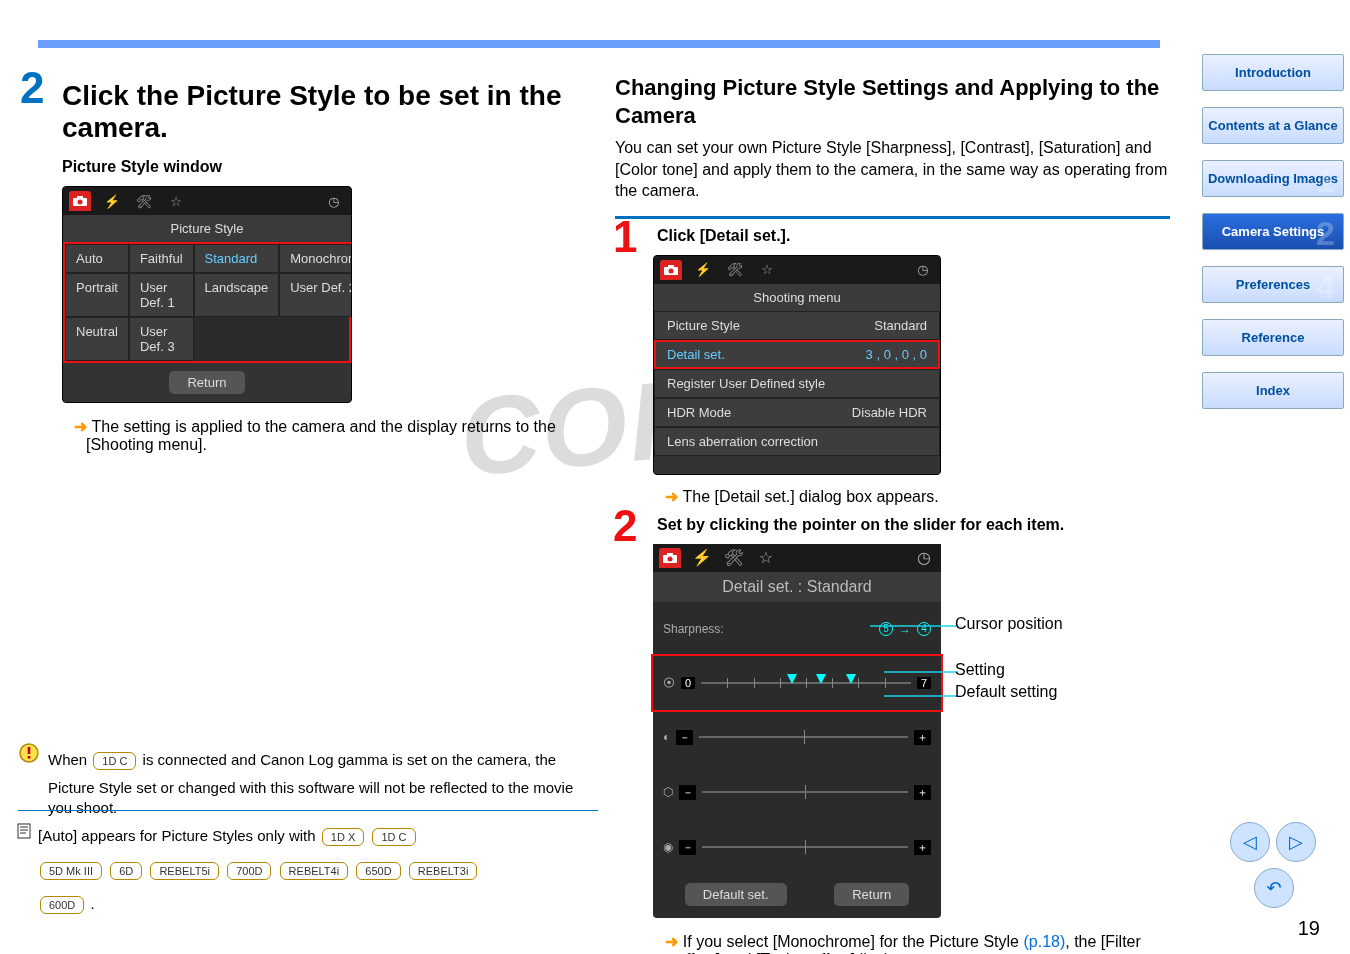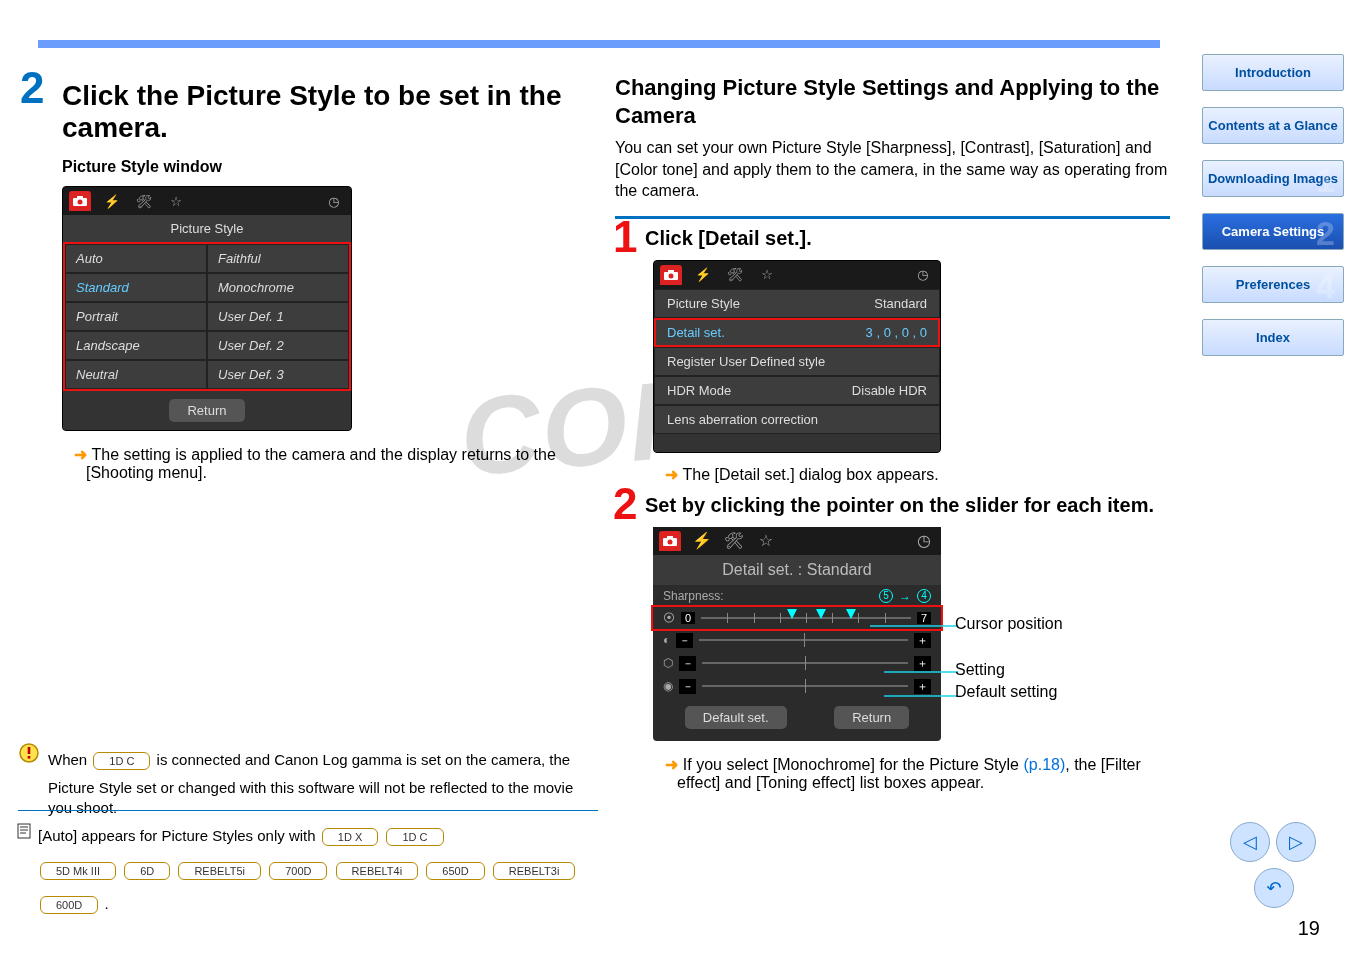"Click [Detail set.]." .step-heading-r { font-size: 20px -> 16px; margin-left: 30px -> 42px }
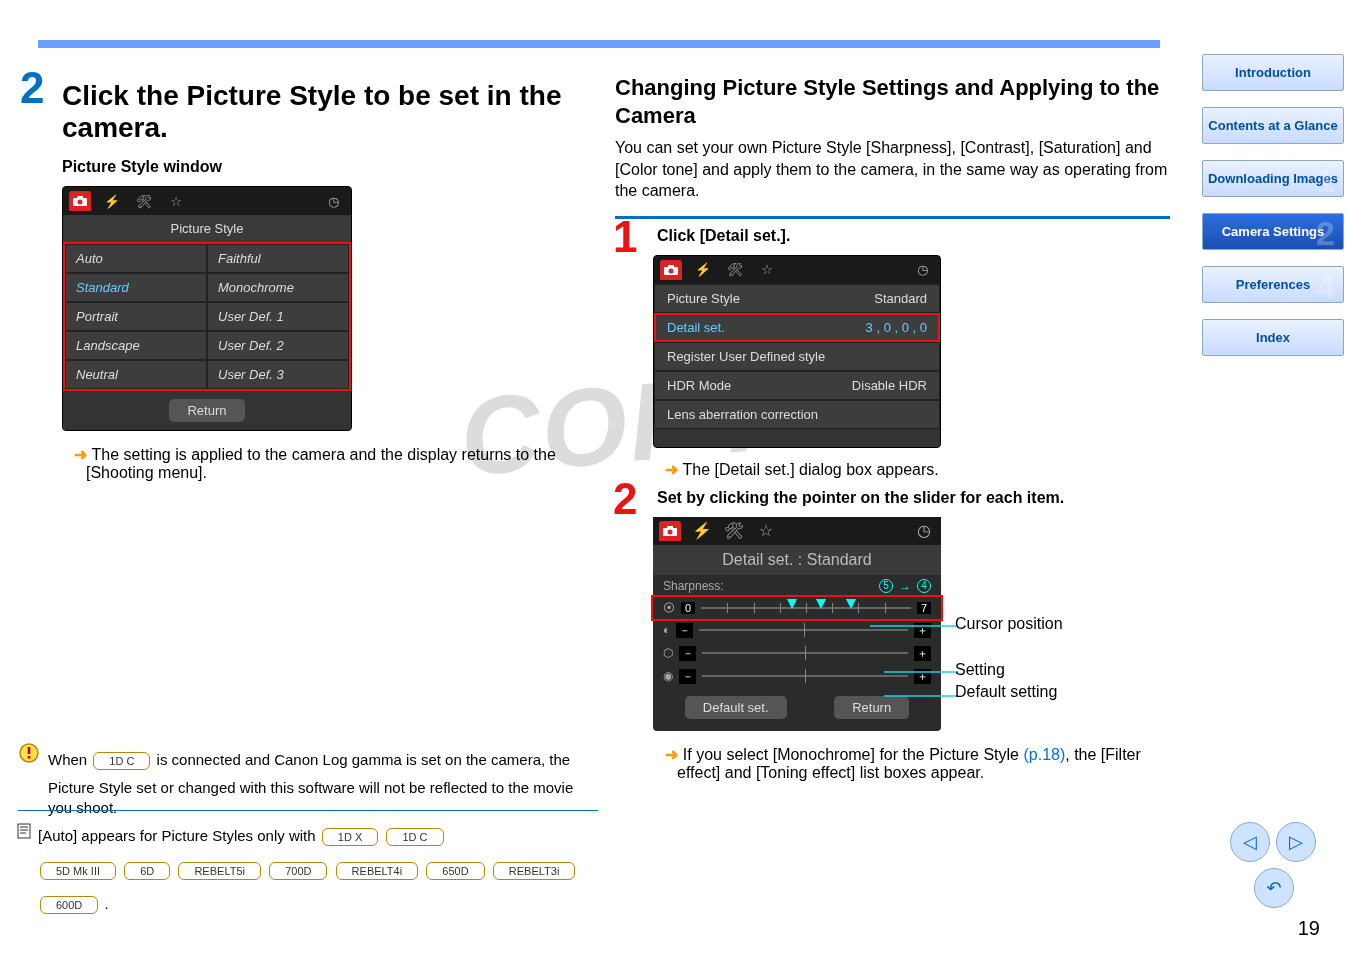"Auto" .grid2 { font-style: italic -> none; grid-template-columns: 1fr 1fr -> 1fr 1fr 1fr 1fr }
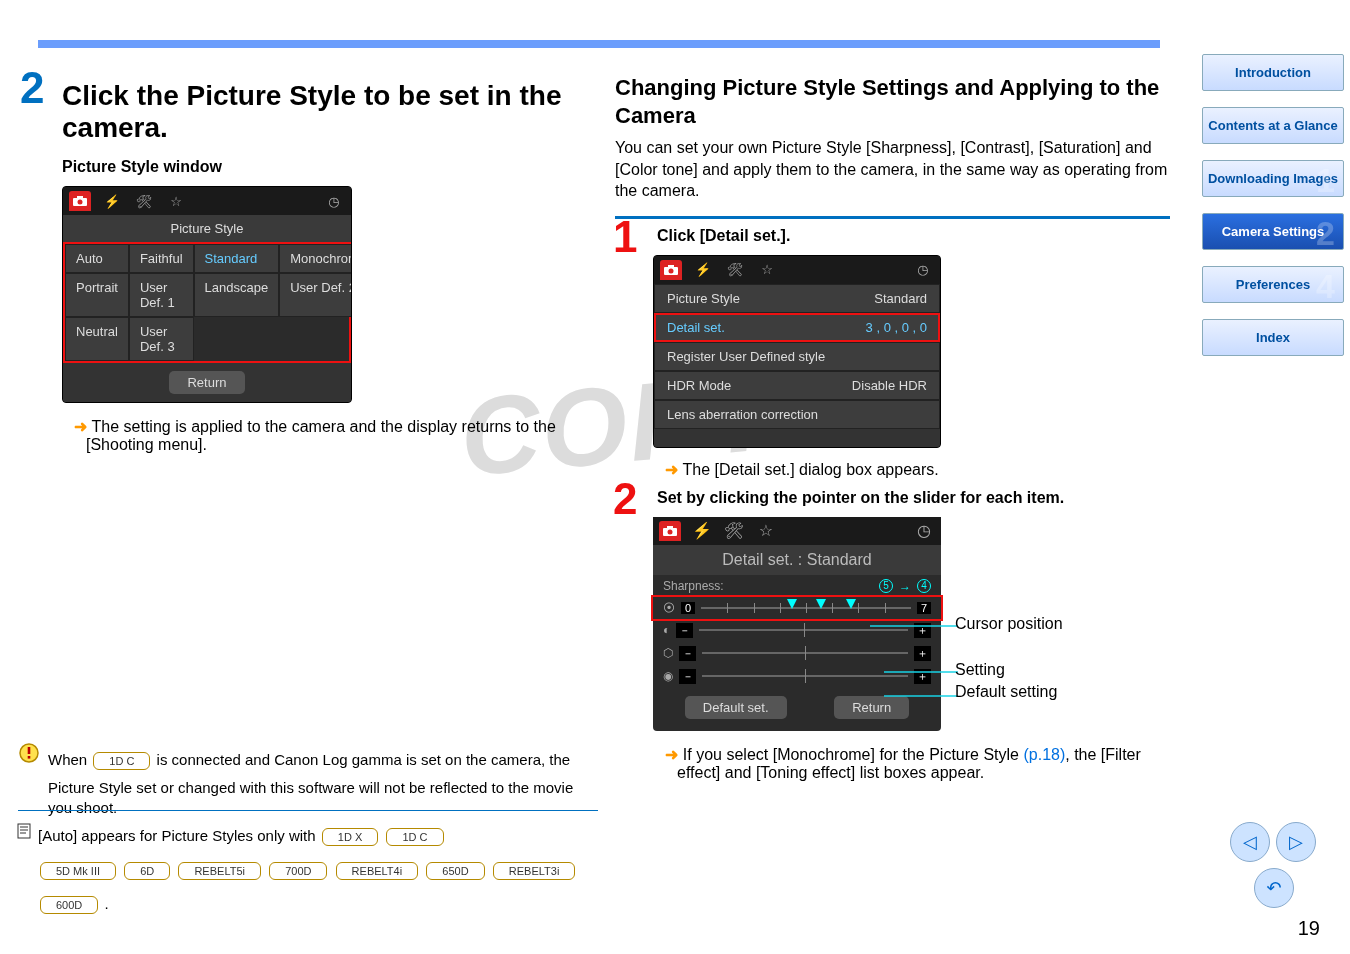"Shooting menu" div.win-title { html: none -> <div>Shooting menu</div> }
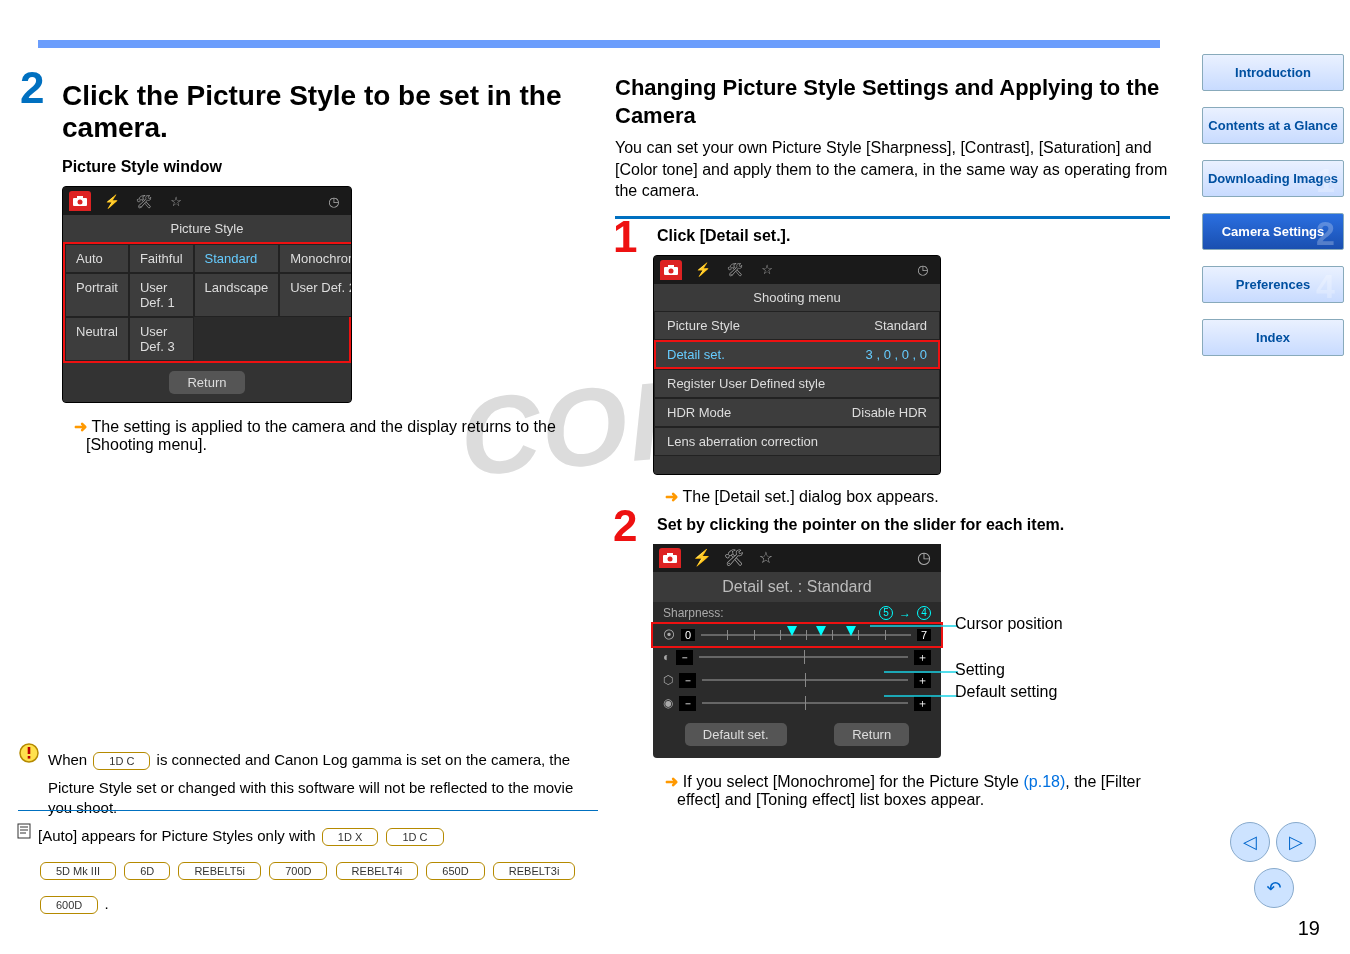"Reference" a.sb-btn { html: none -> <a><span>Reference</span></a> }
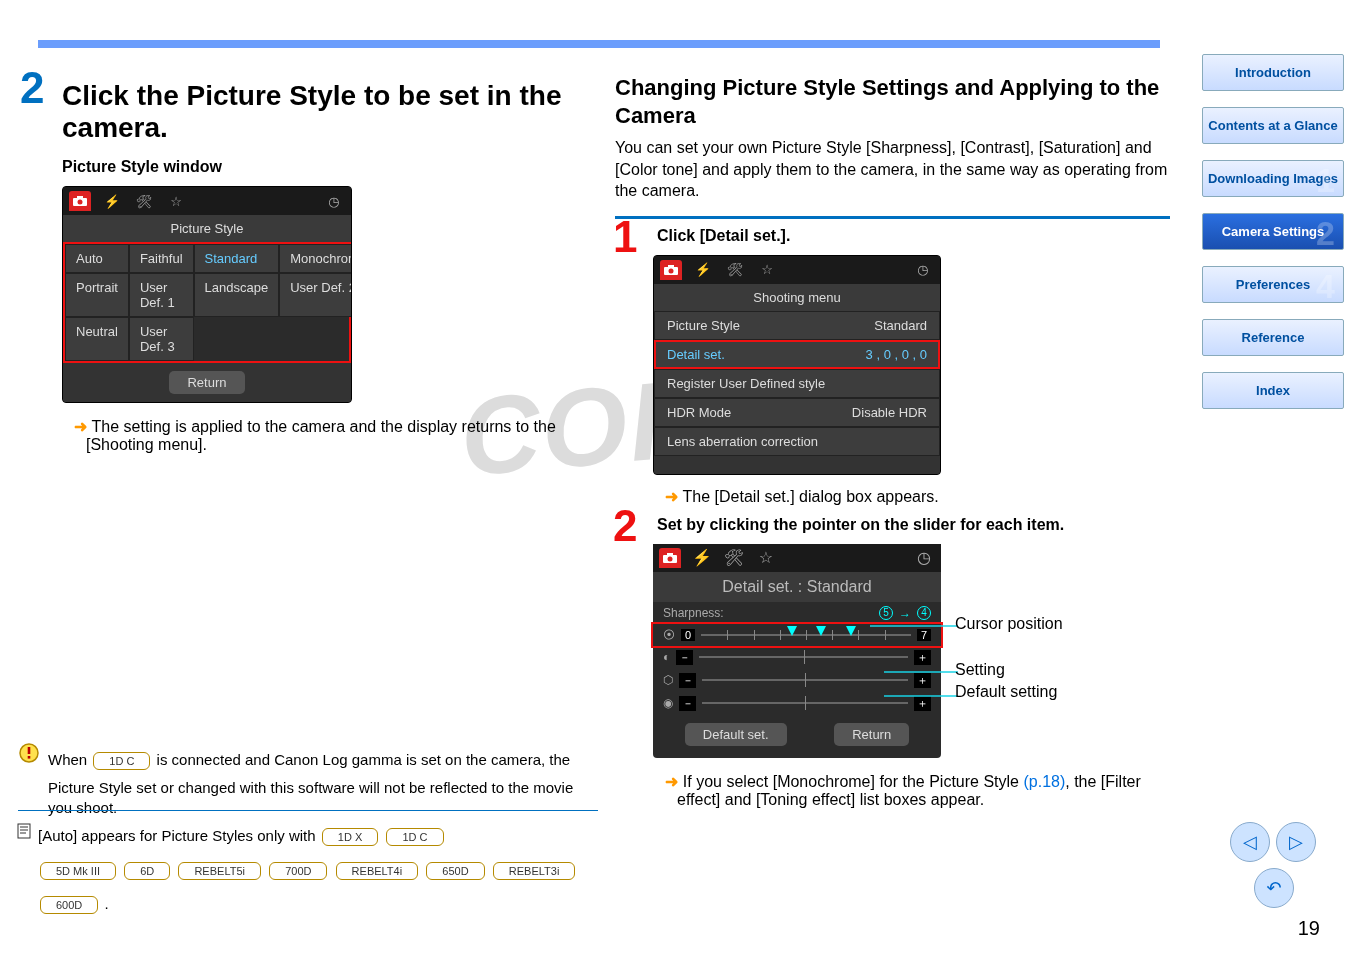"Sharpness:" .slider-row { padding: 4px 10px -> 20px 10px }
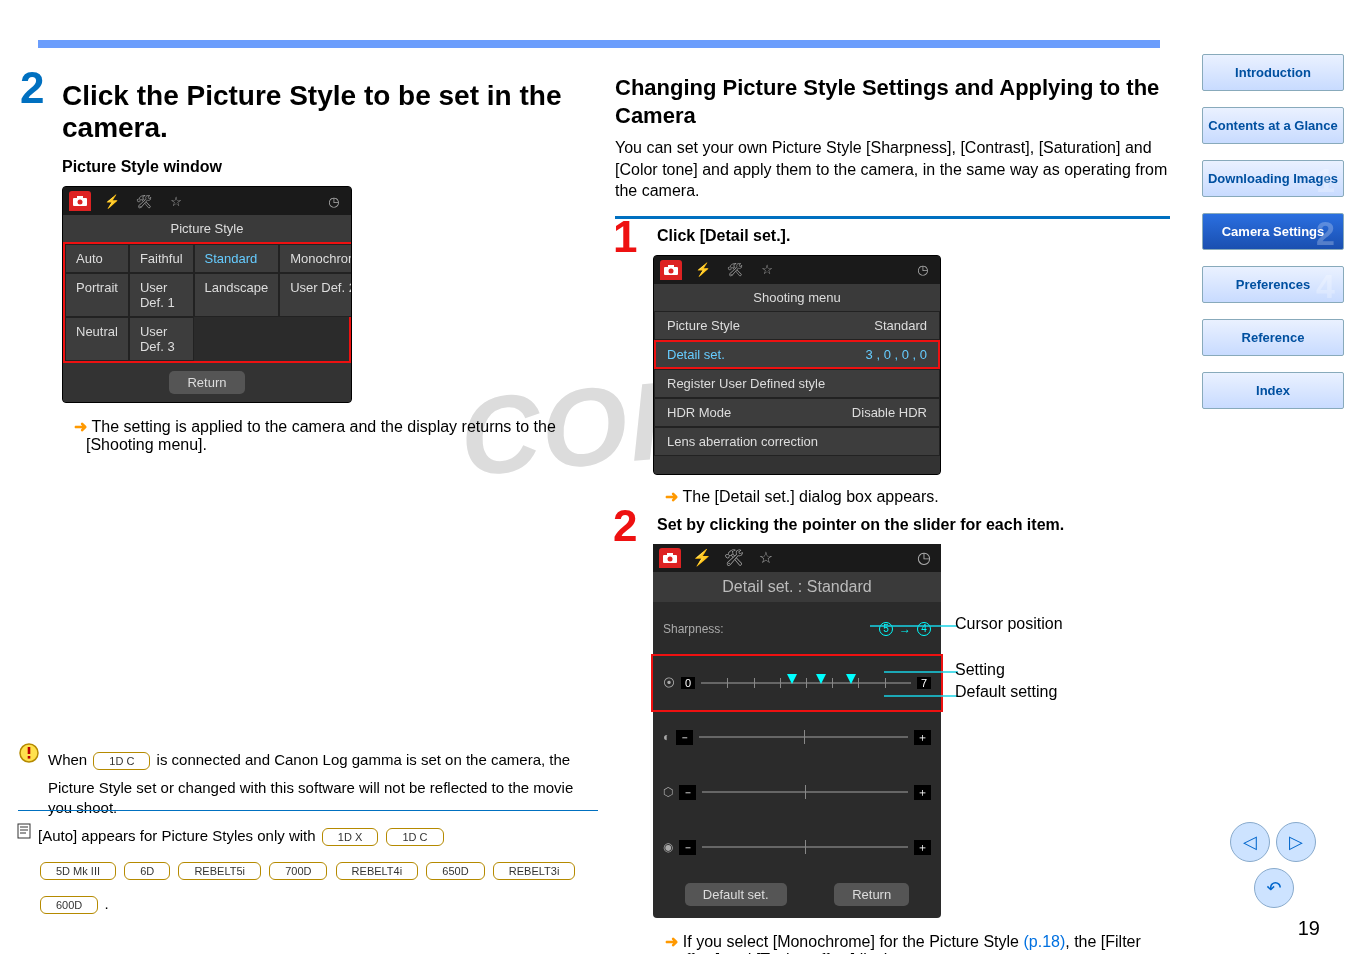"1D C" .chip { padding: 0 15px -> 0 8px }
